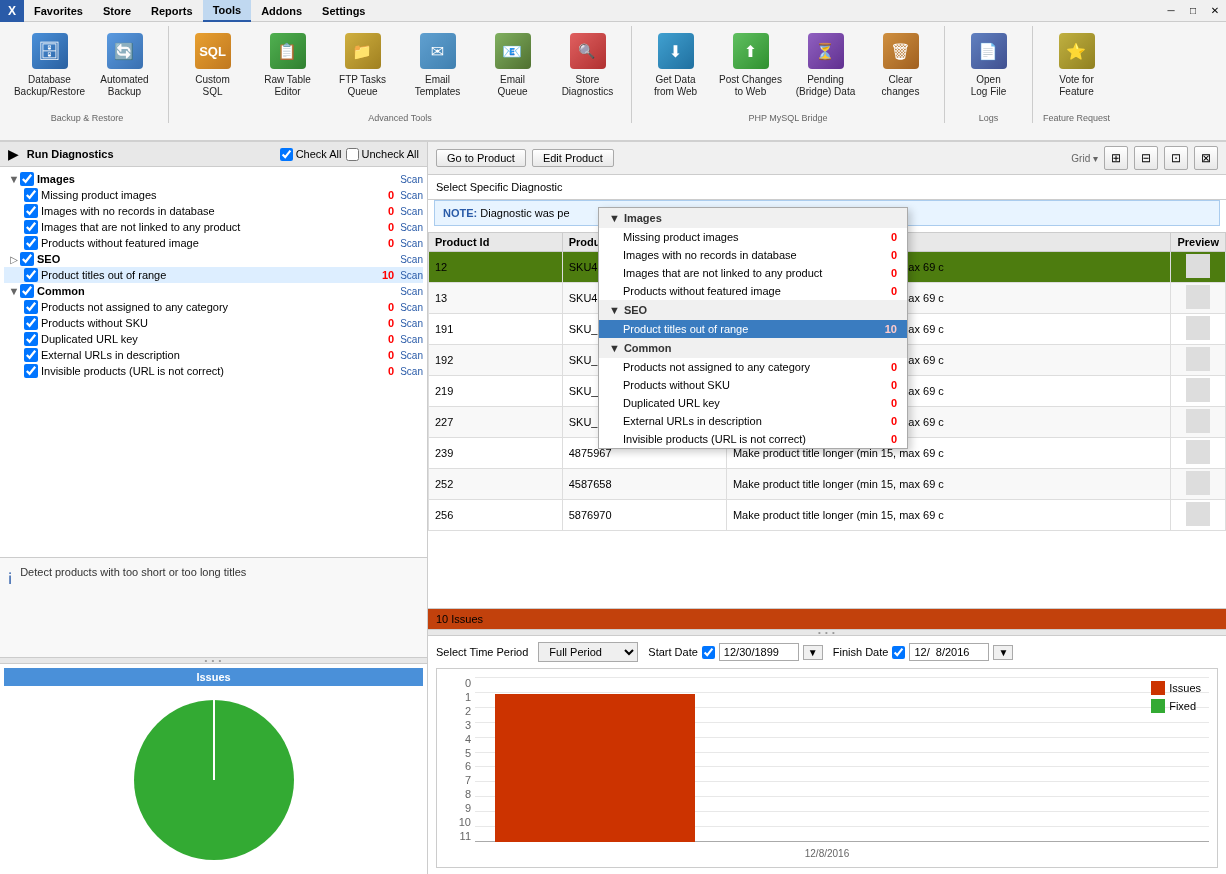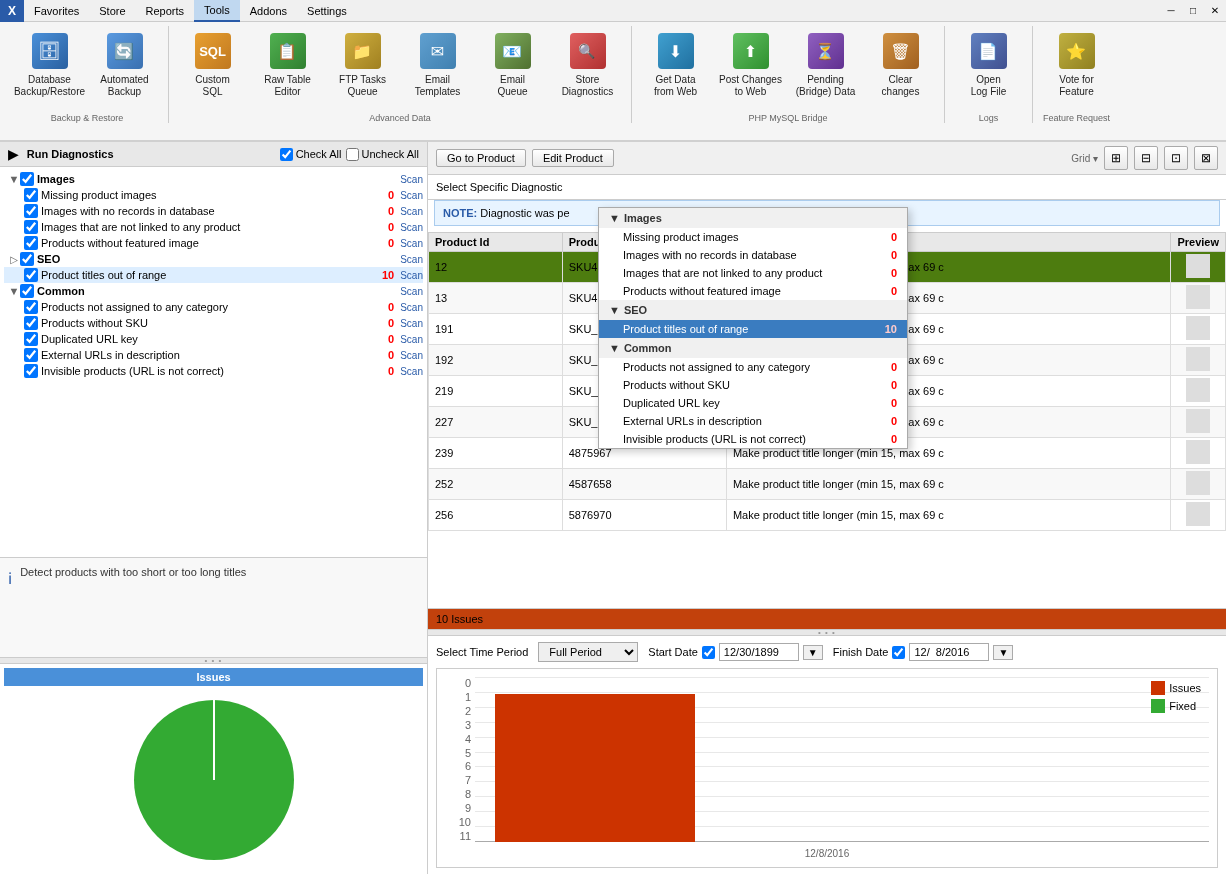"Favorites" .menu-item { font-weight: none -> bold }
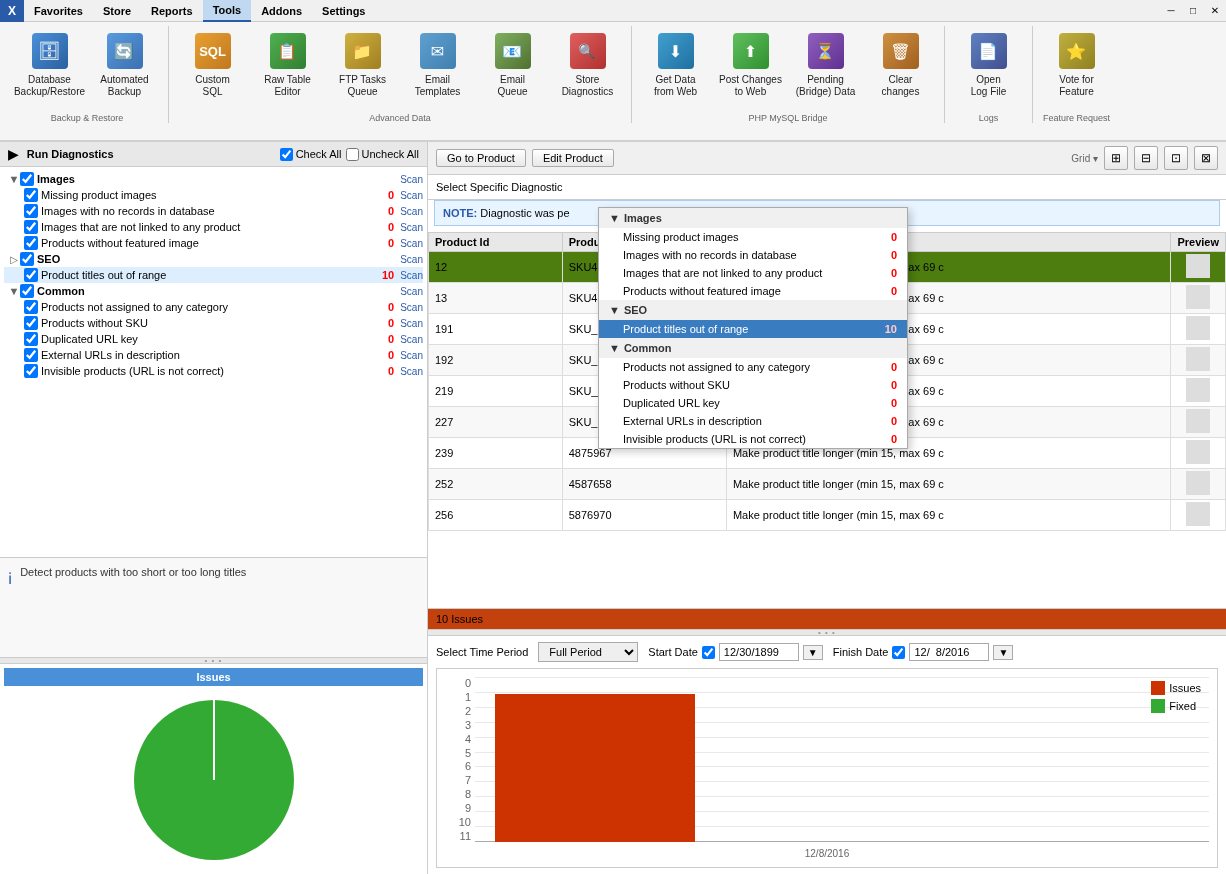"Advanced Data" div.toolbar-section-label { text: Data -> Tools }
